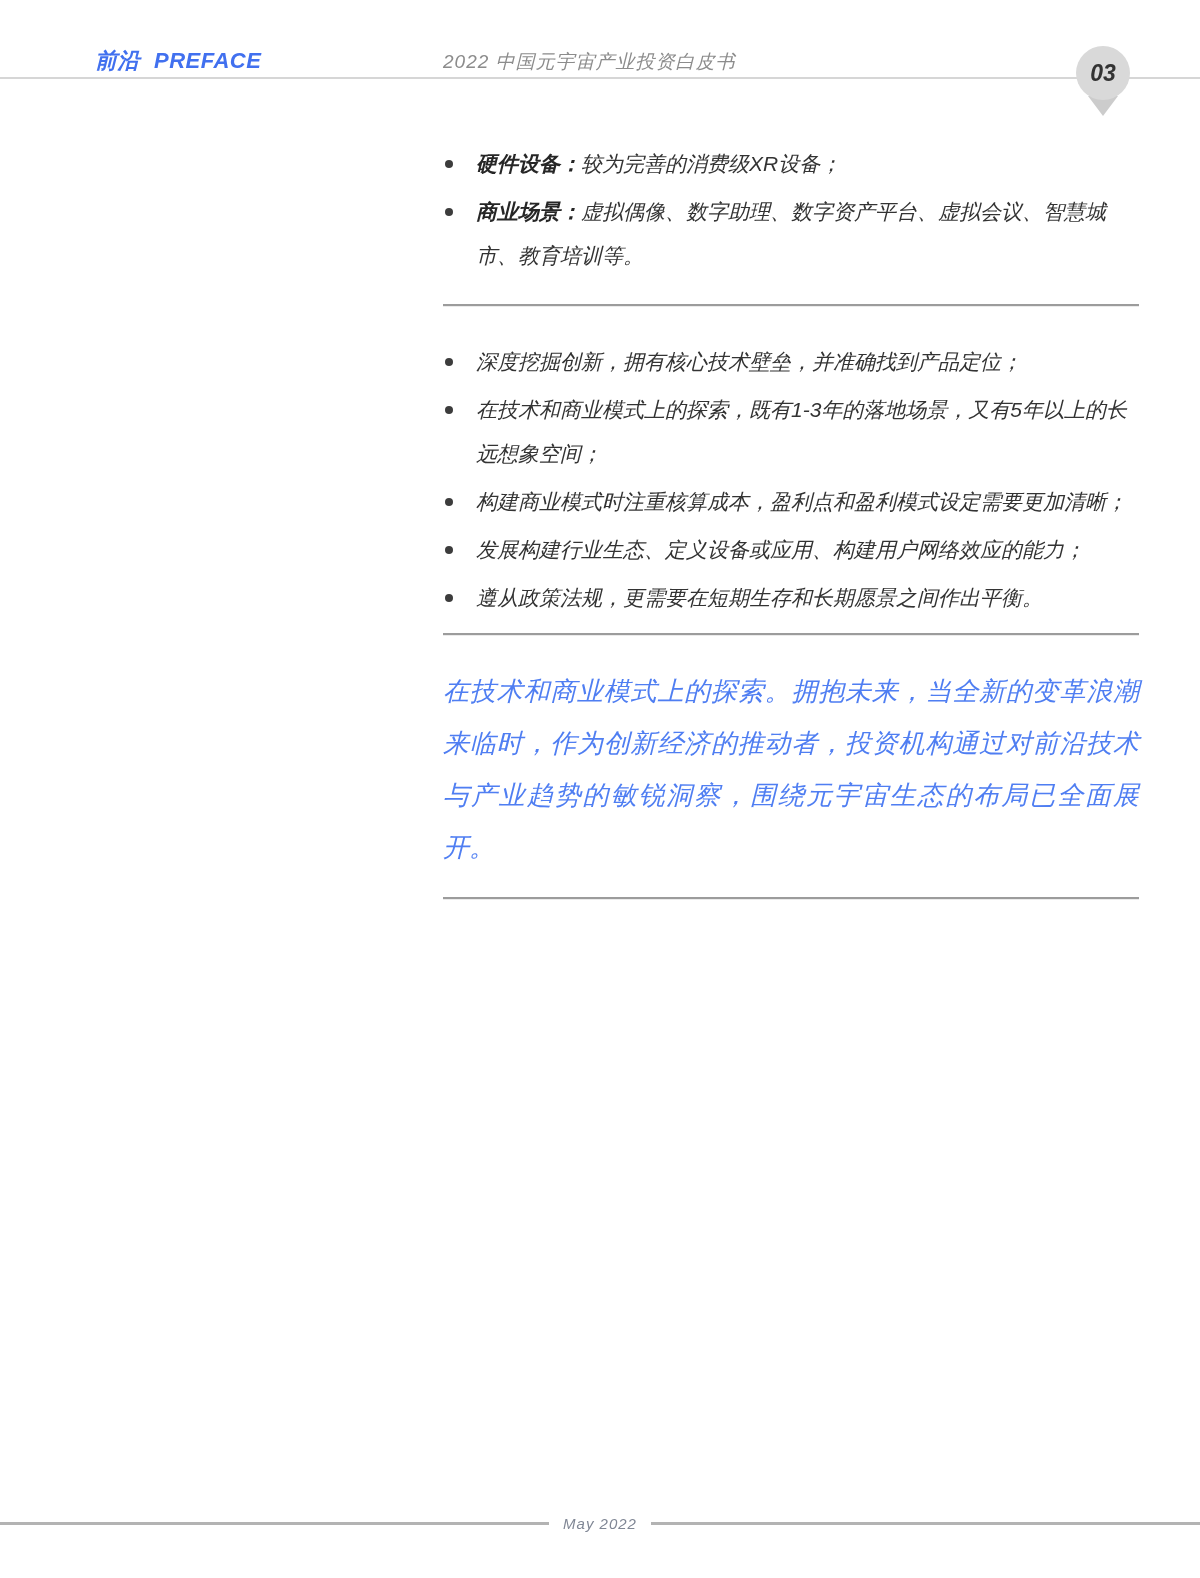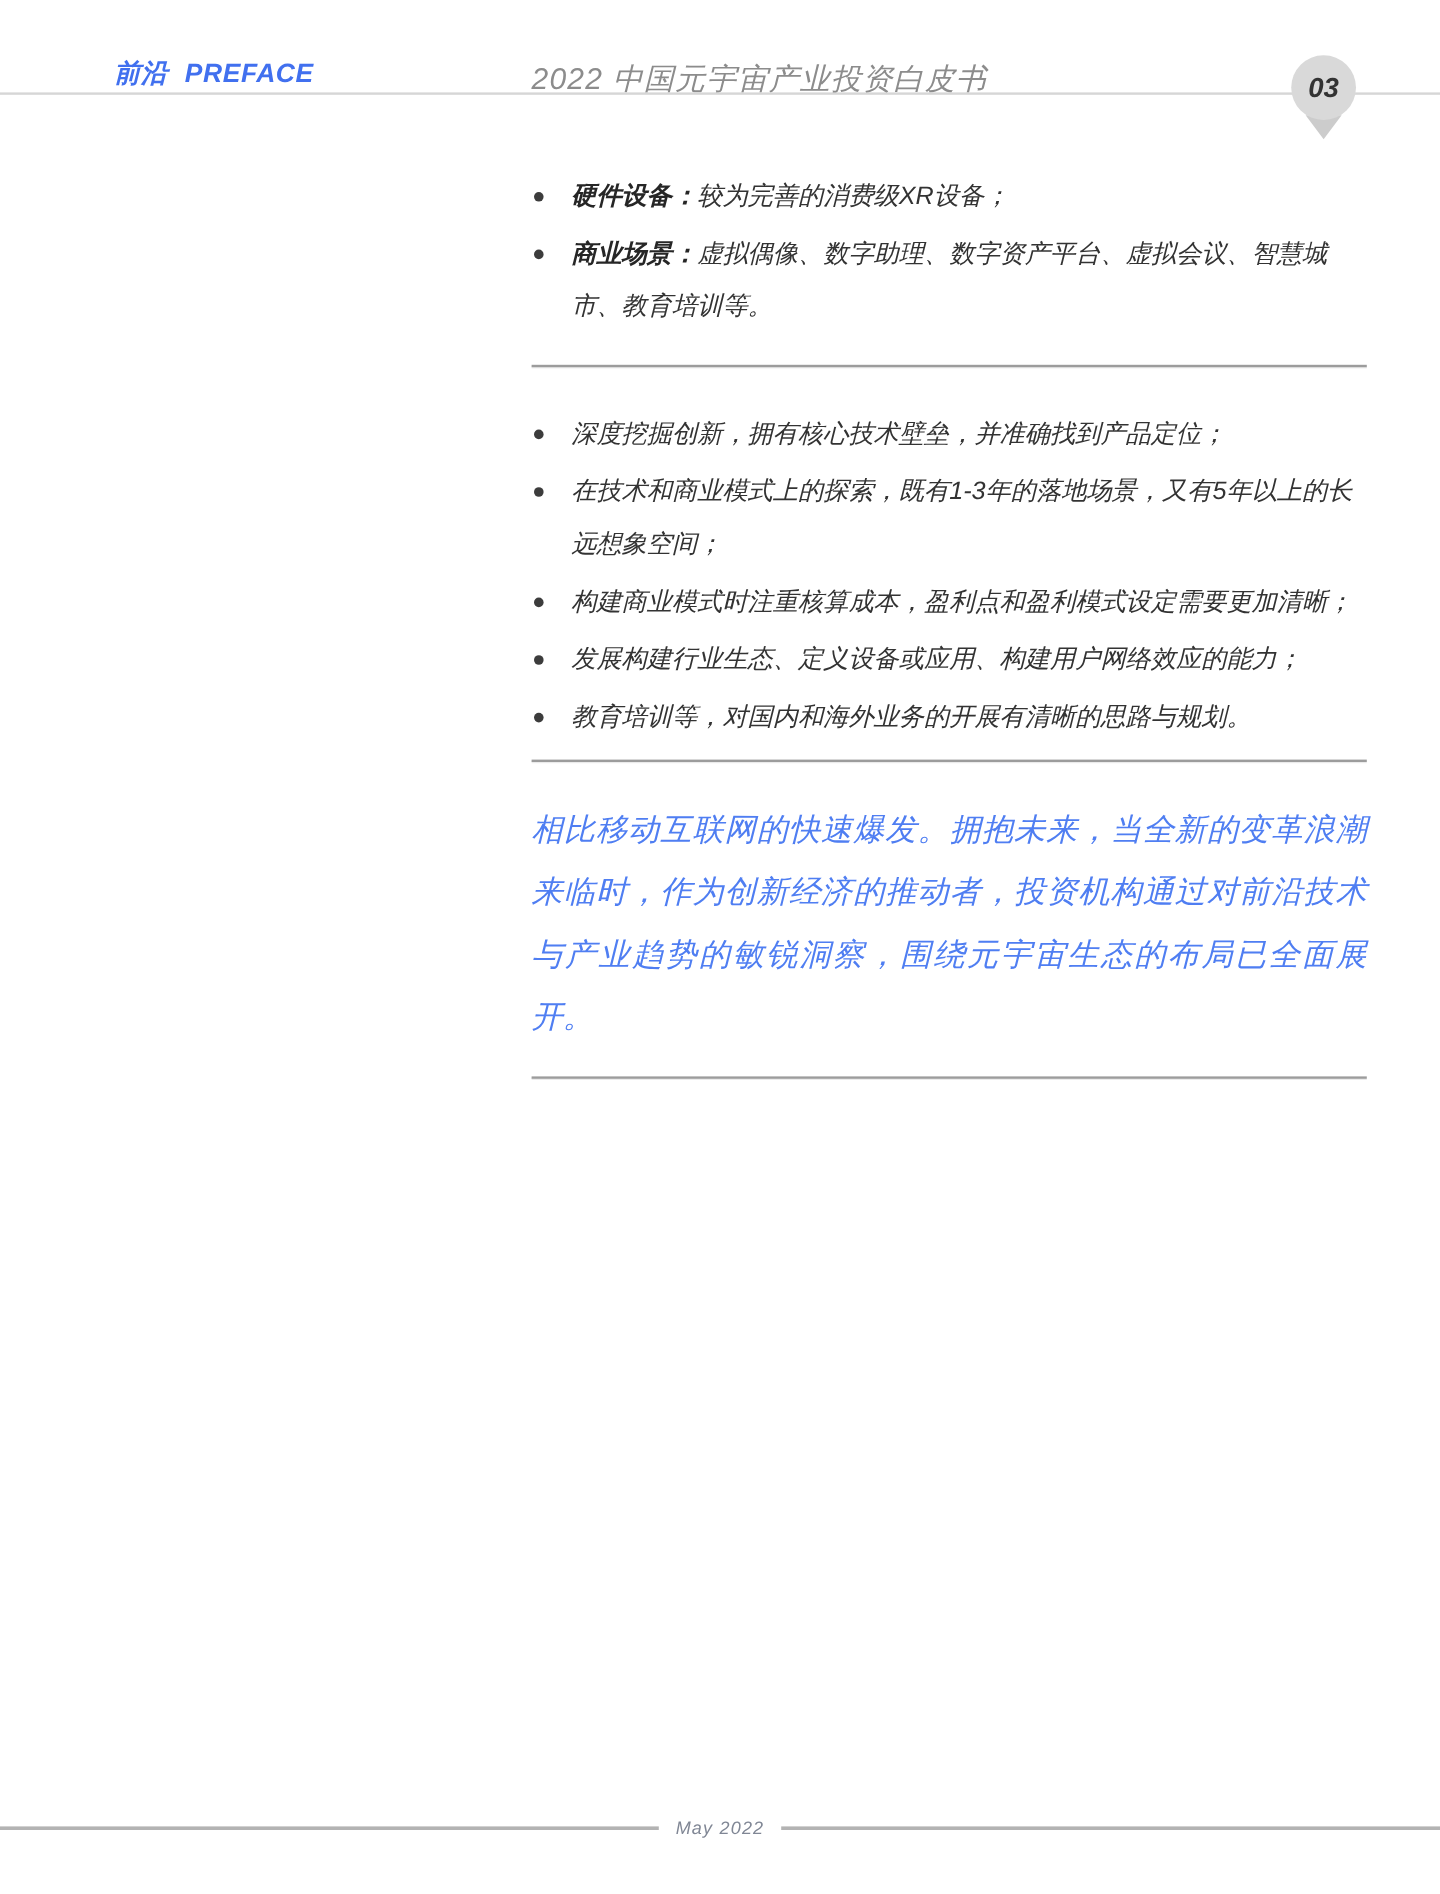"2022 中国元宇宙产业投资白皮书" .doc-title { font-size: 25px -> 19px }
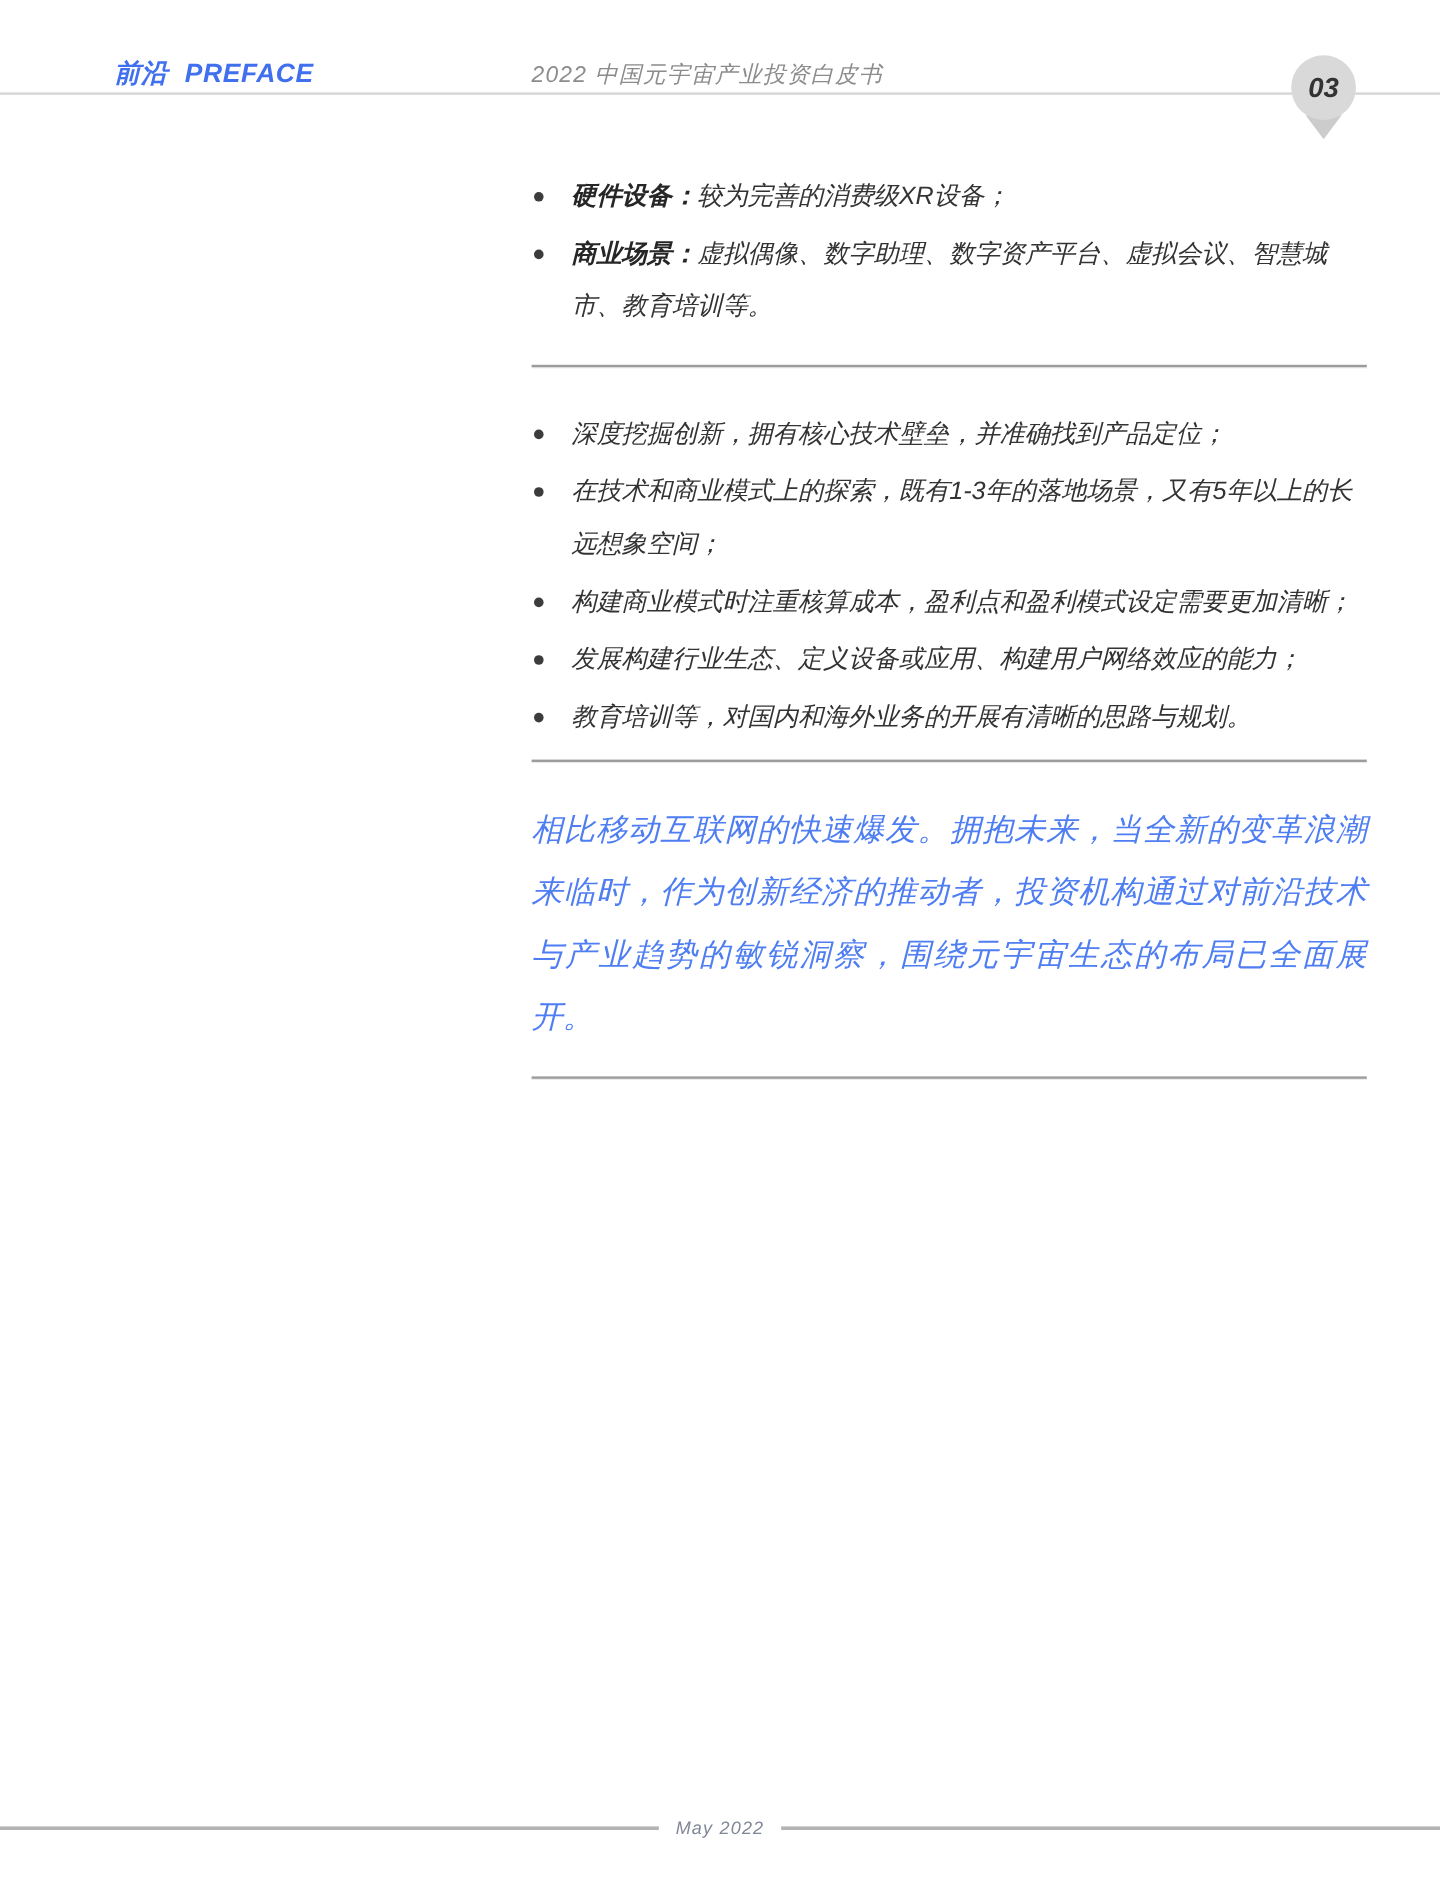"教育培训等，对国内和海外业务的开展有清晰的思路与规划。" span { text: 教育培训等，对国内和海外业务的开展有清晰的思路与规划 -> 遵从政策法规，更需要在短期生存和长期愿景之间作出平衡 }
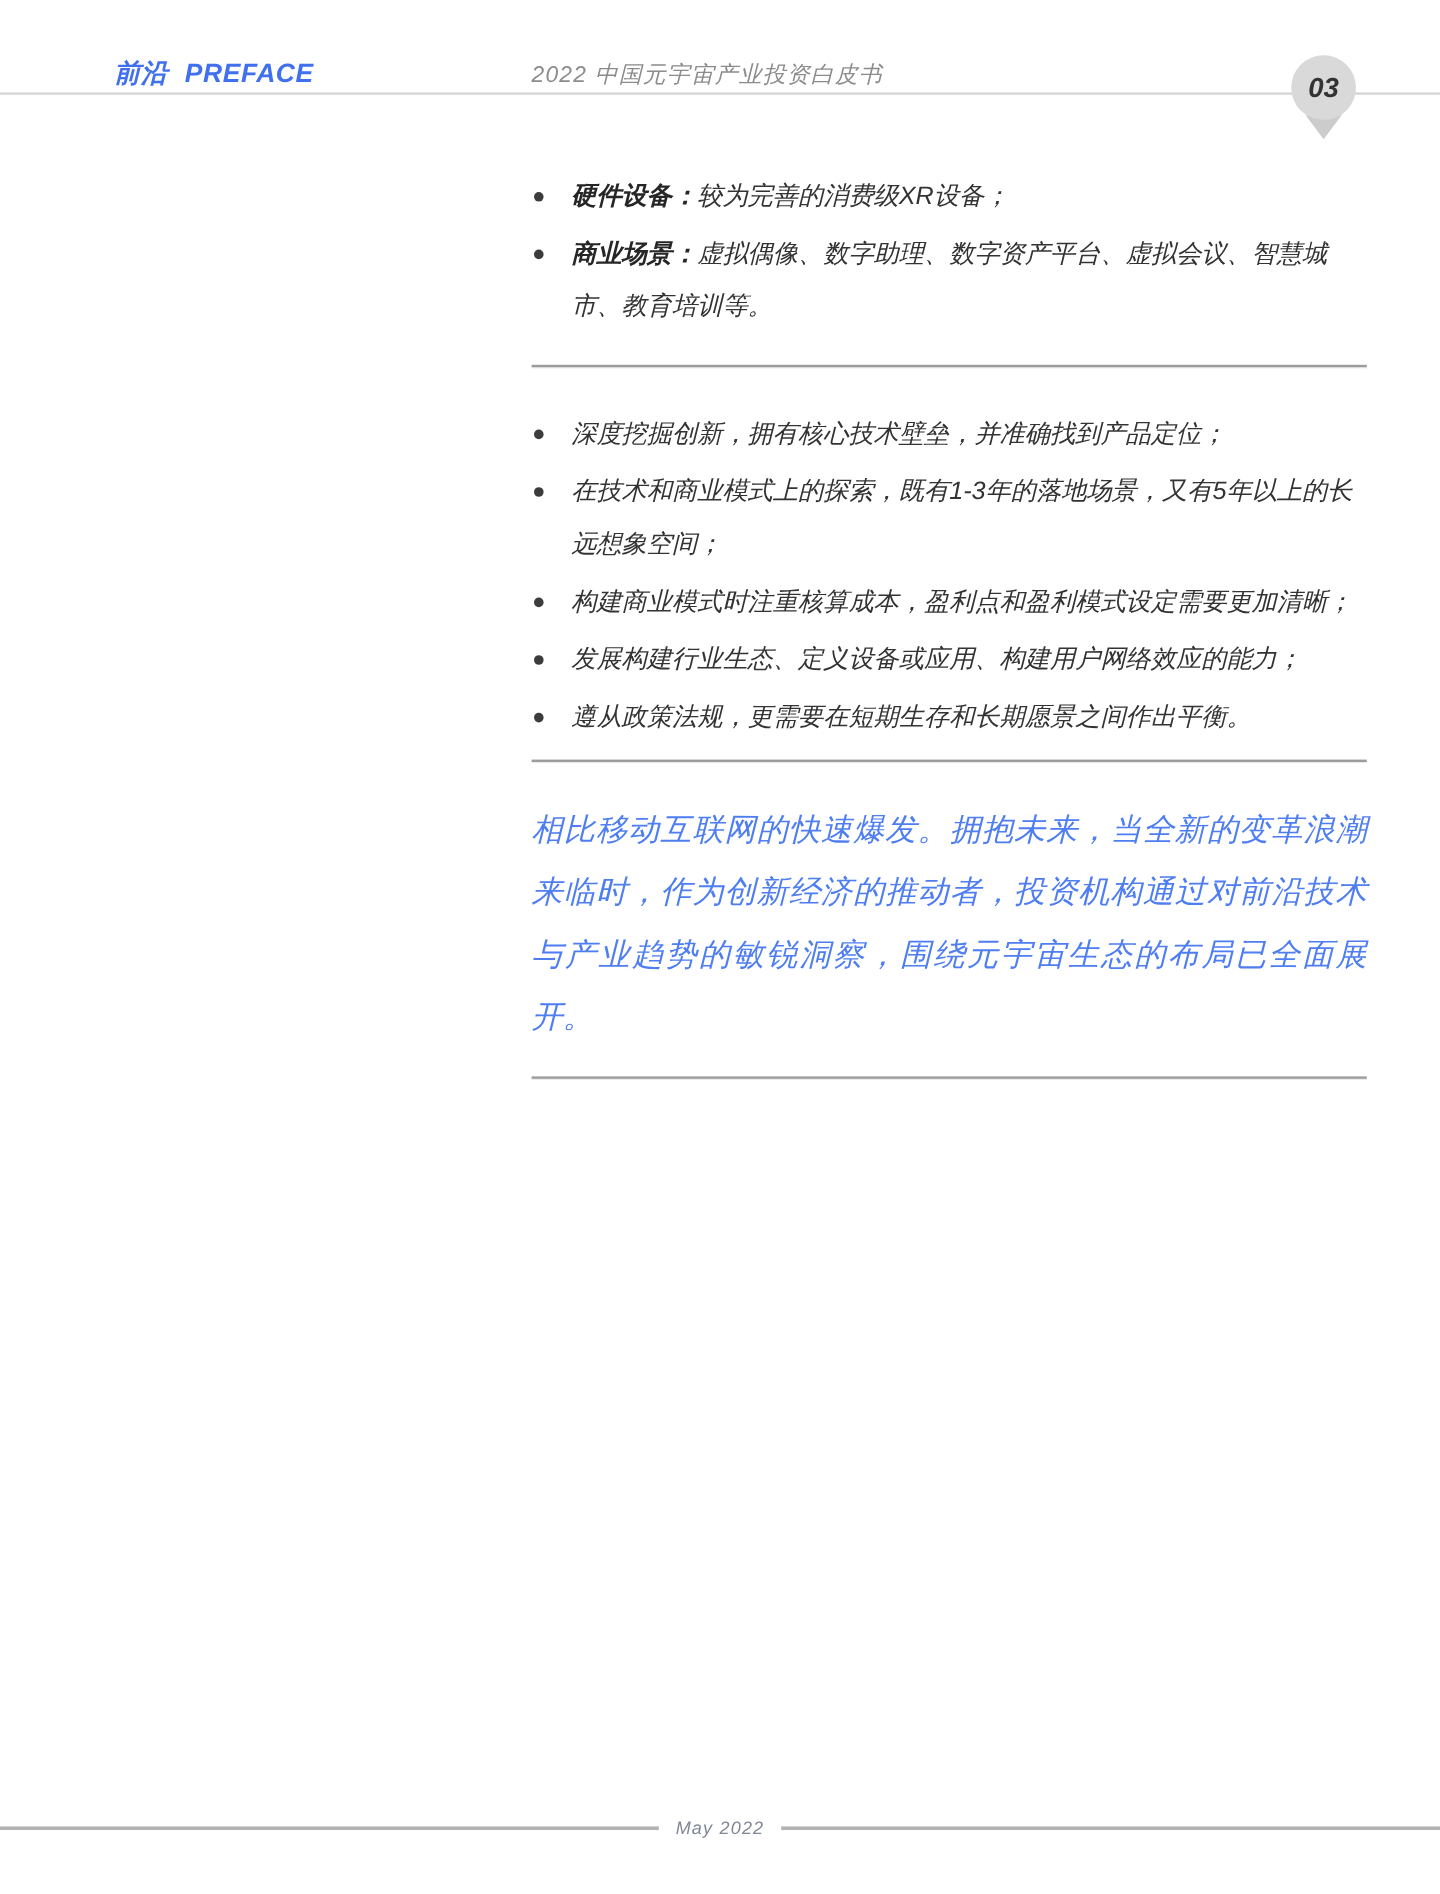"相比移动互联网的快速爆发。拥抱未来，当全新的变革浪潮来临时，作为创新经济的推动者" p.closing-para { text: 相比移动互联网的快速爆发 -> 在技术和商业模式上的探索 }
